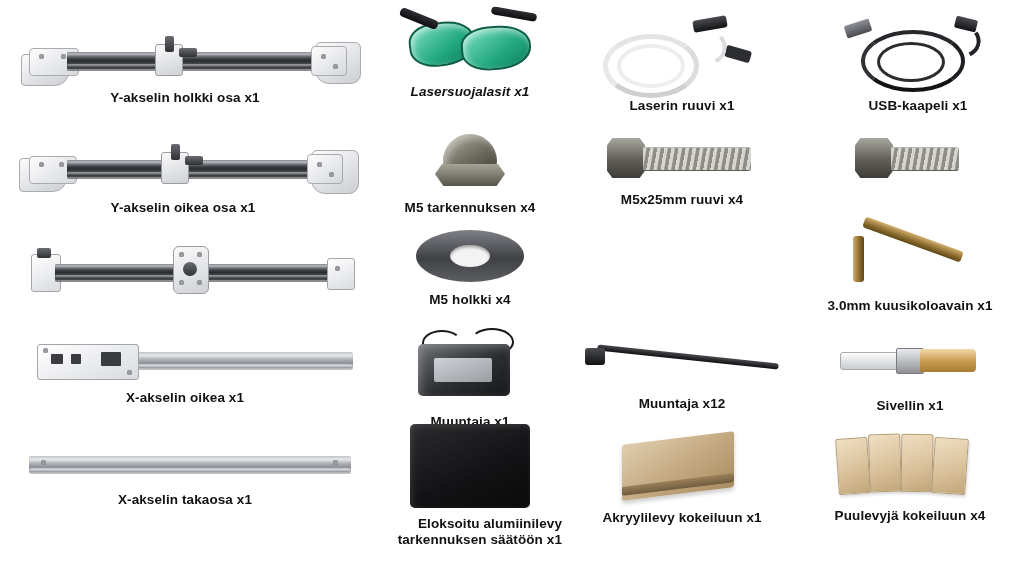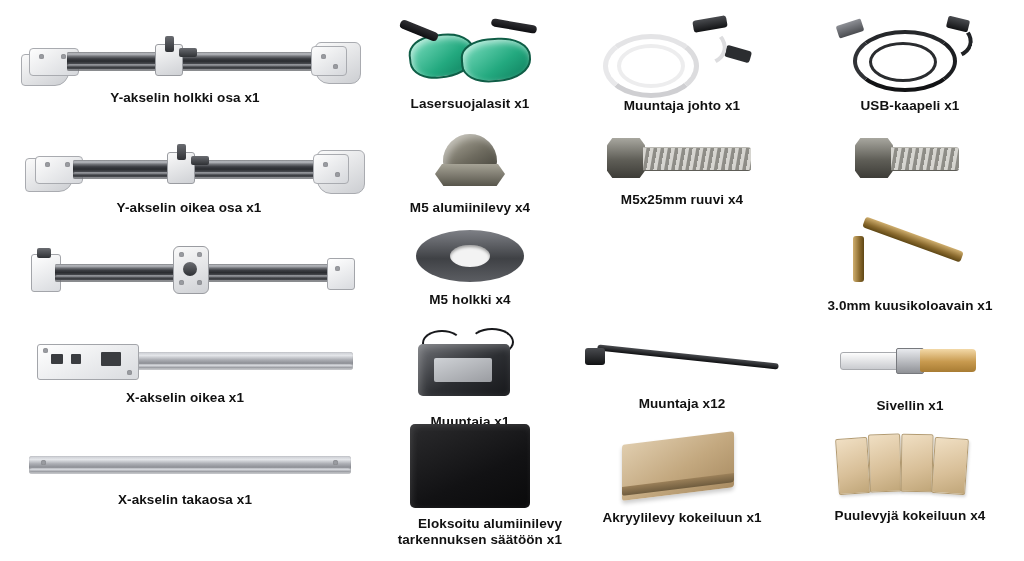"Lasersuojalasit x1" div.item { font-style: none -> italic; top: 16px -> 4px }
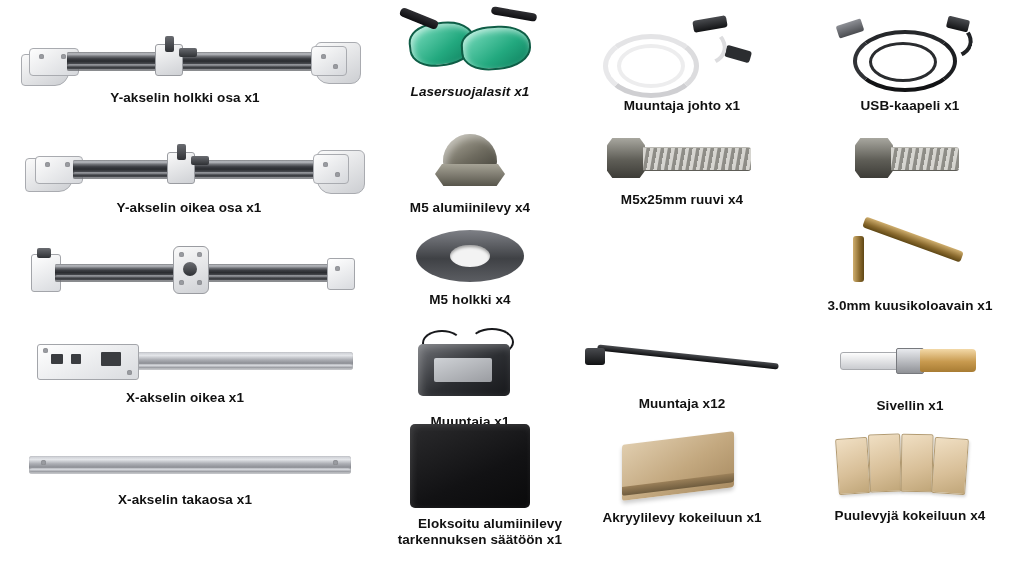"Muuntaja johto x1" div.cap { text: Muuntaja johto -> Laserin ruuvi }
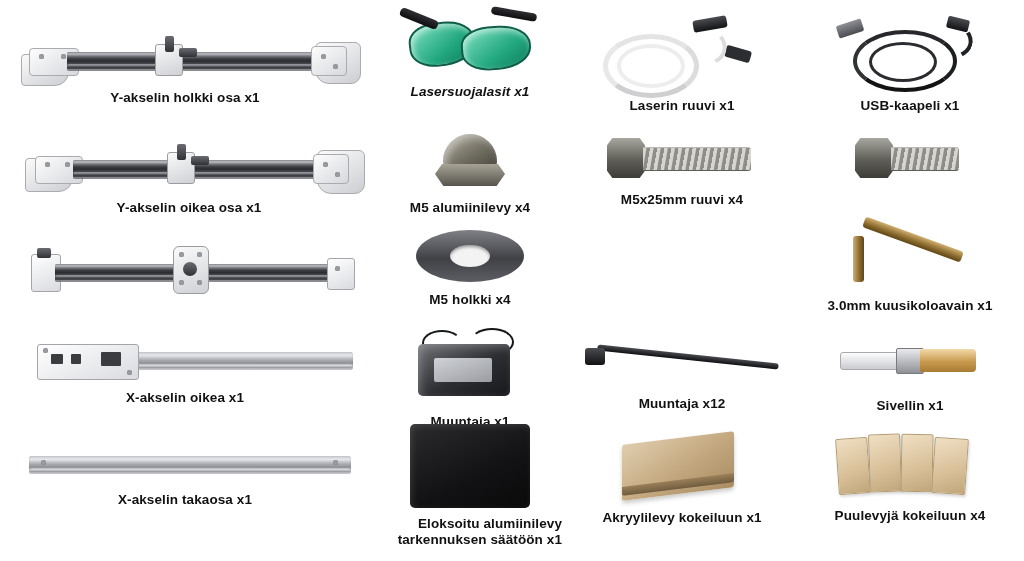"USB-kaapeli x1" div.item { left: 24px -> 32px }
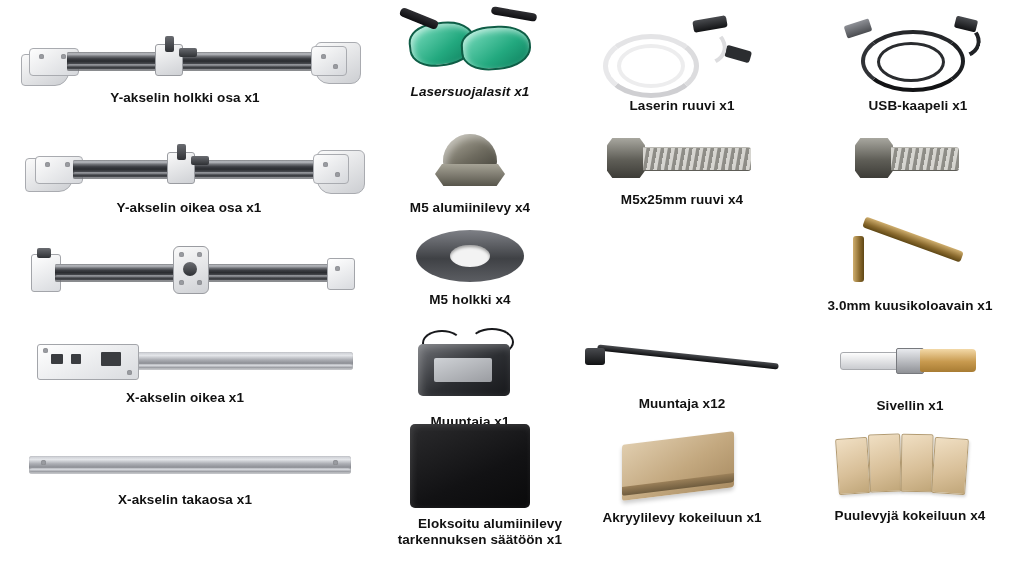"Y-akselin oikea osa x1" div.item { left: 14px -> 8px }
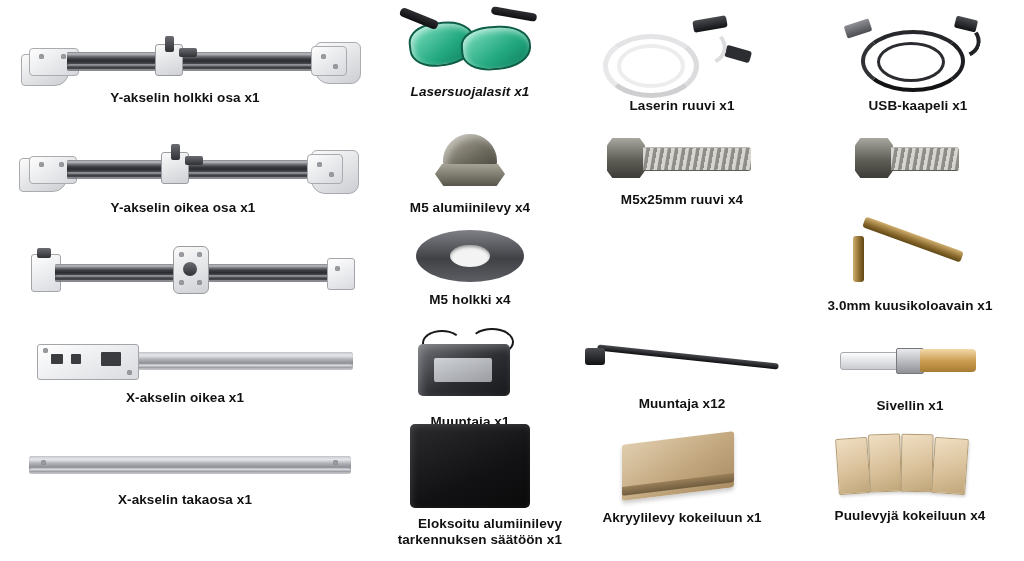"M5 alumiinilevy x4" div.cap { text: alumiinilevy -> tarkennuksen }
